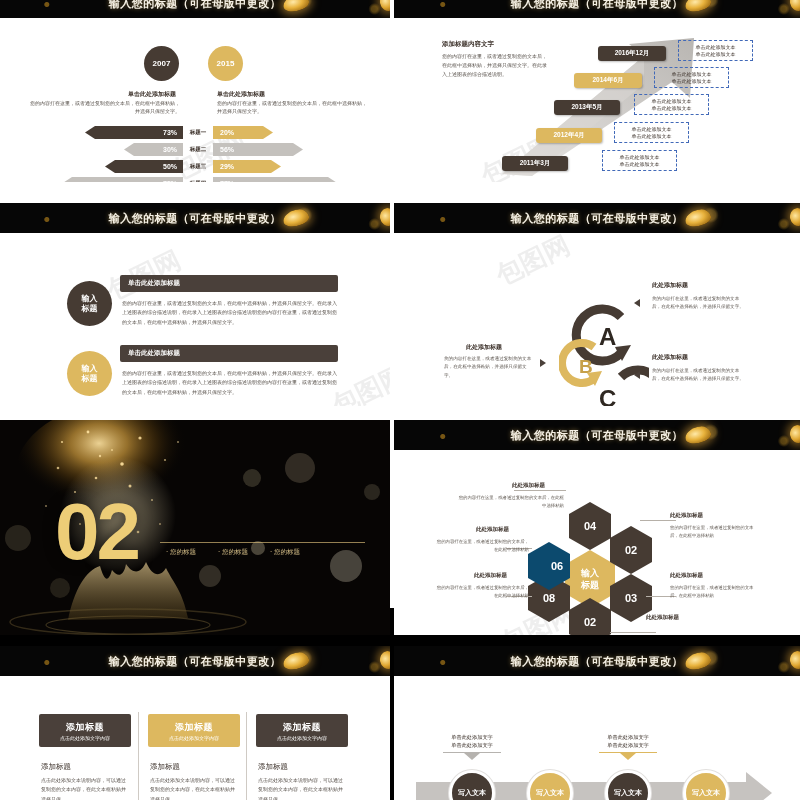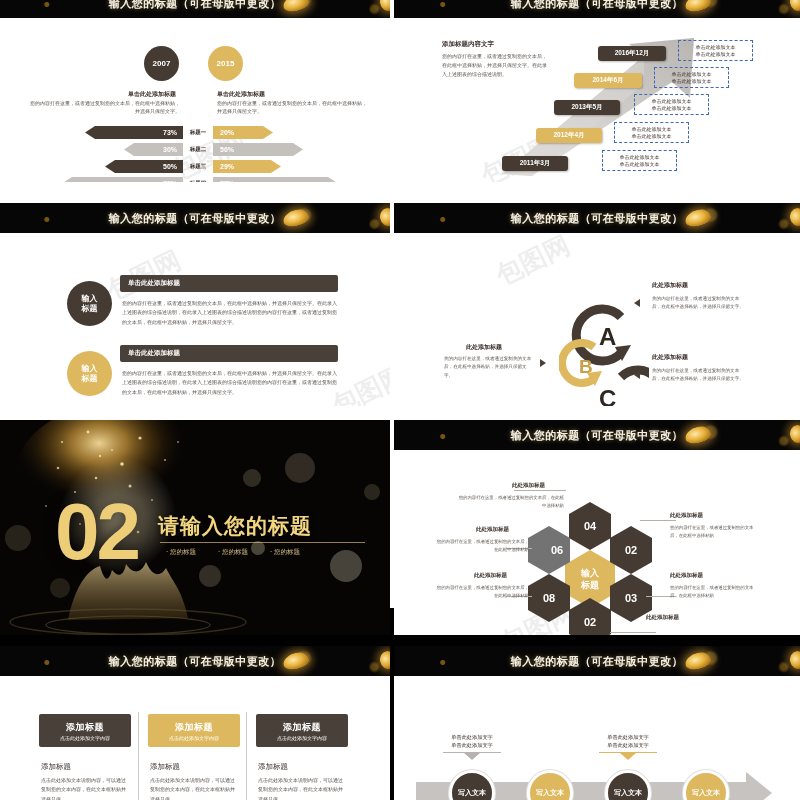"请输入您的标题" div.cv-t { html: <div>请输入您的标题</div> -> none }
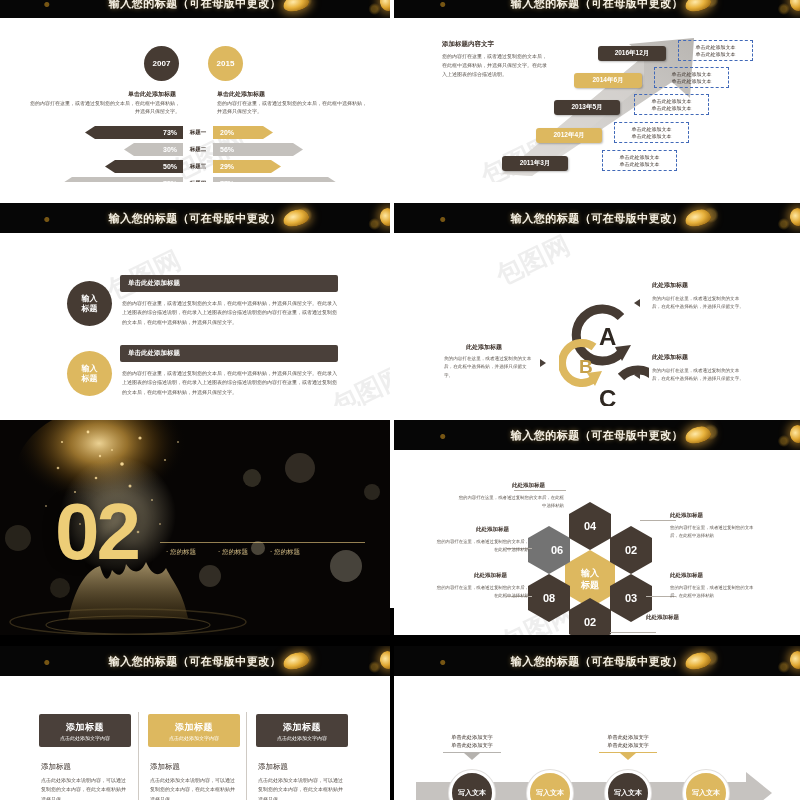"06" div.hex { background: #737373 -> #0c4a6e; top: 76px -> 92px }
